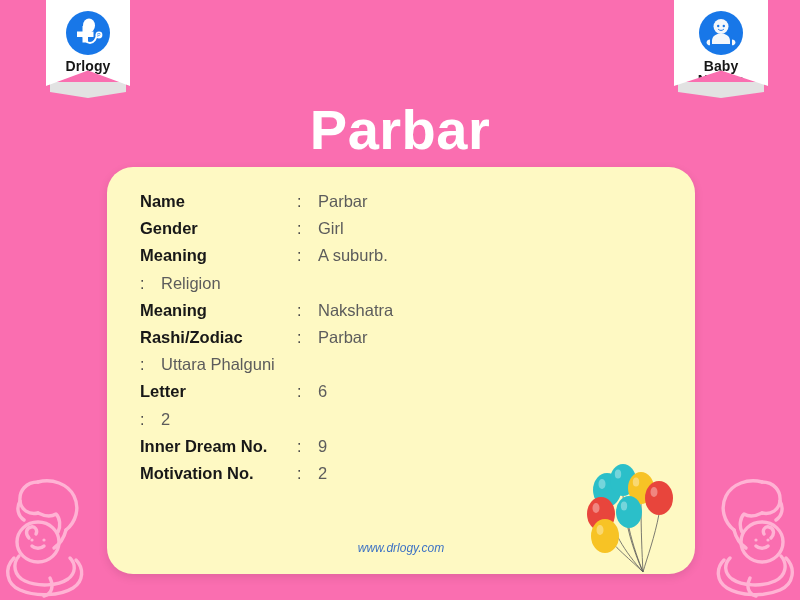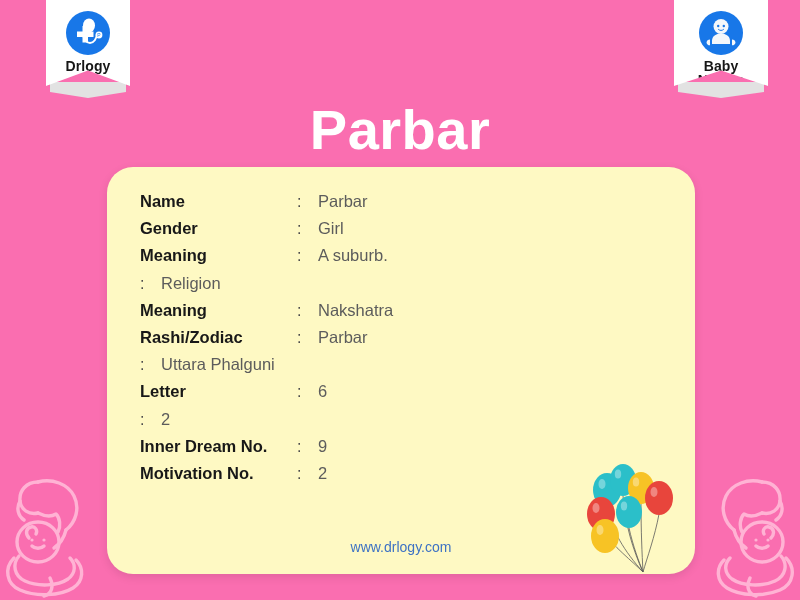"www.drlogy.com" .footer-link { font-size: 14px -> 12px; font-style: none -> italic }
